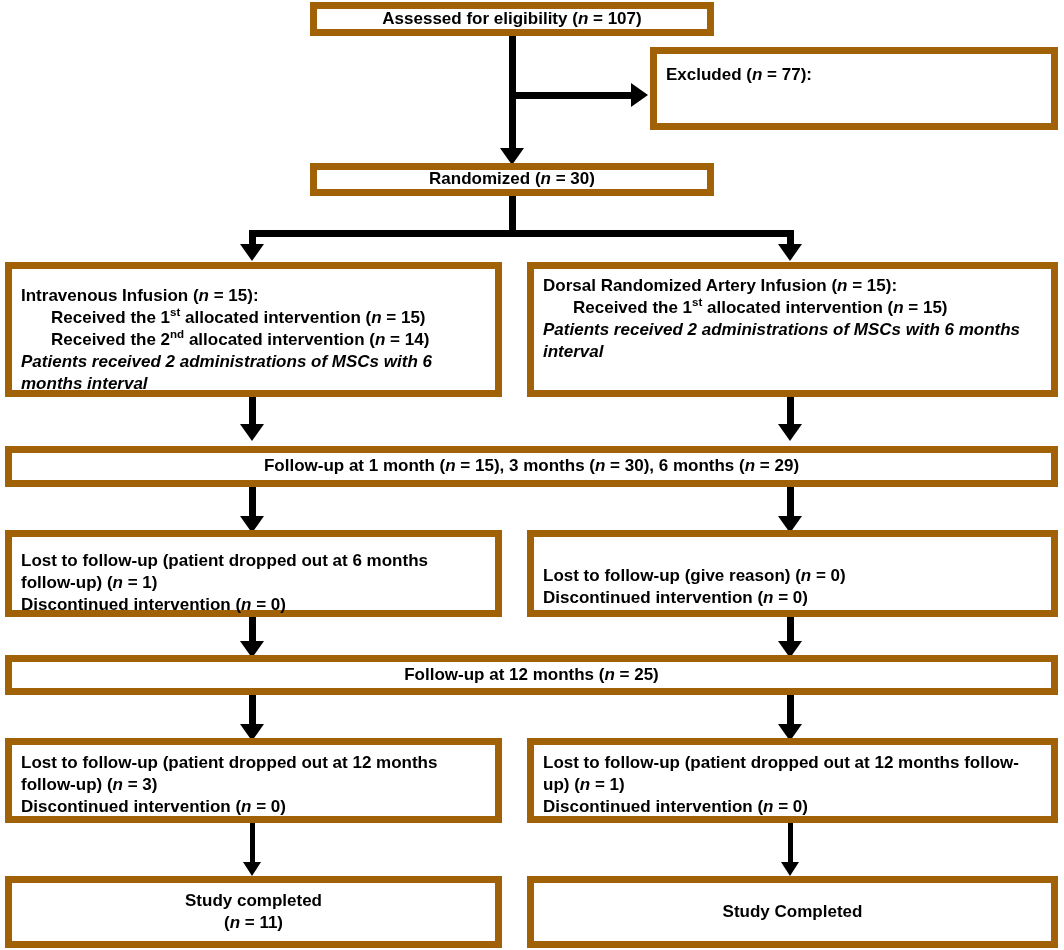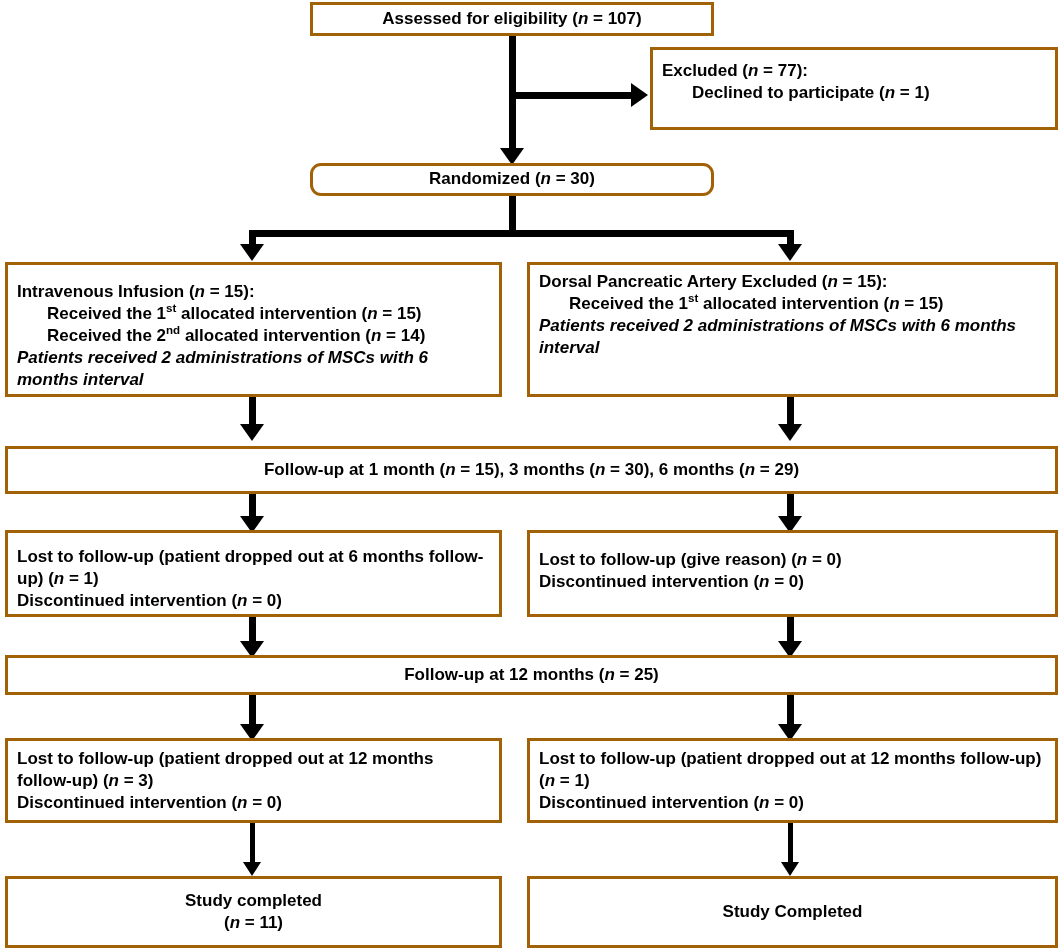"Assessed for eligibility (n =" .box { border: 3px solid #a16207 -> 7px solid #a16207 }
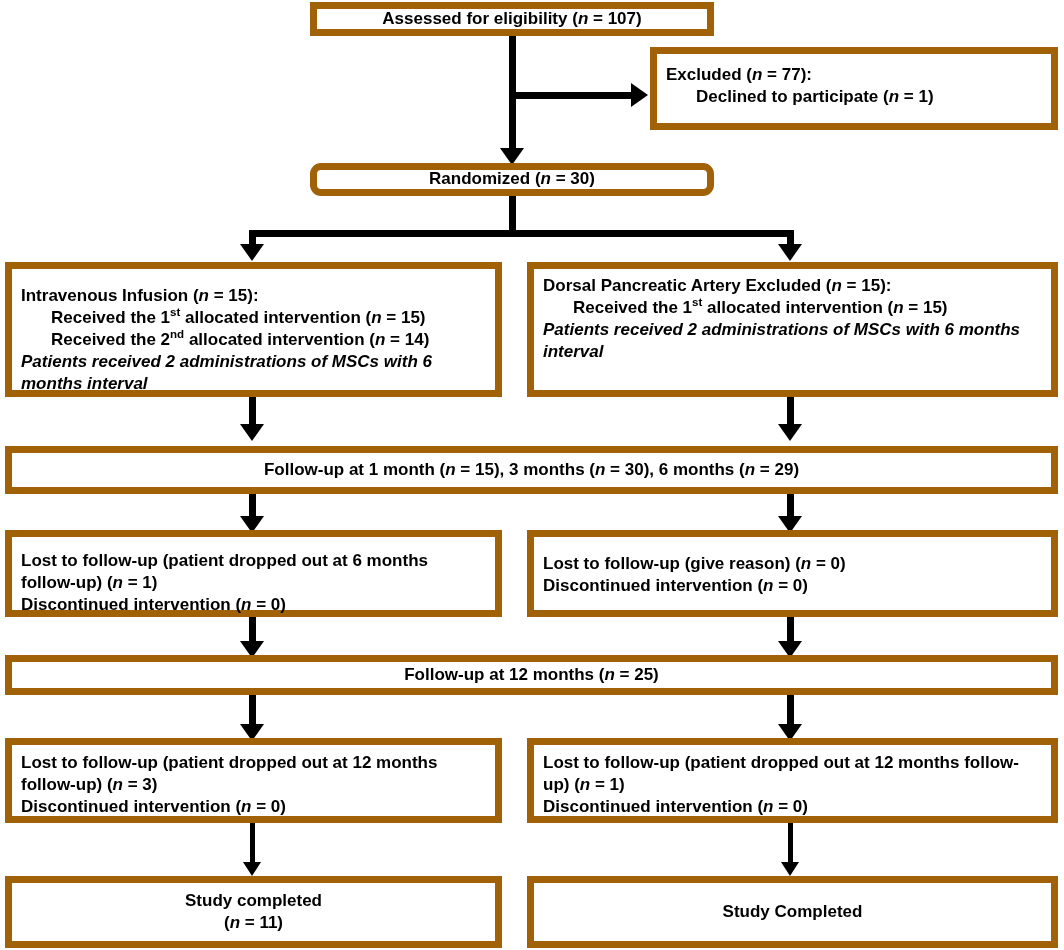"Declined to participate (n =" div.line-ind1 { html: <div><span>Declined to participate (</span><span>n</span><span> = 1)</span></div> -> none }
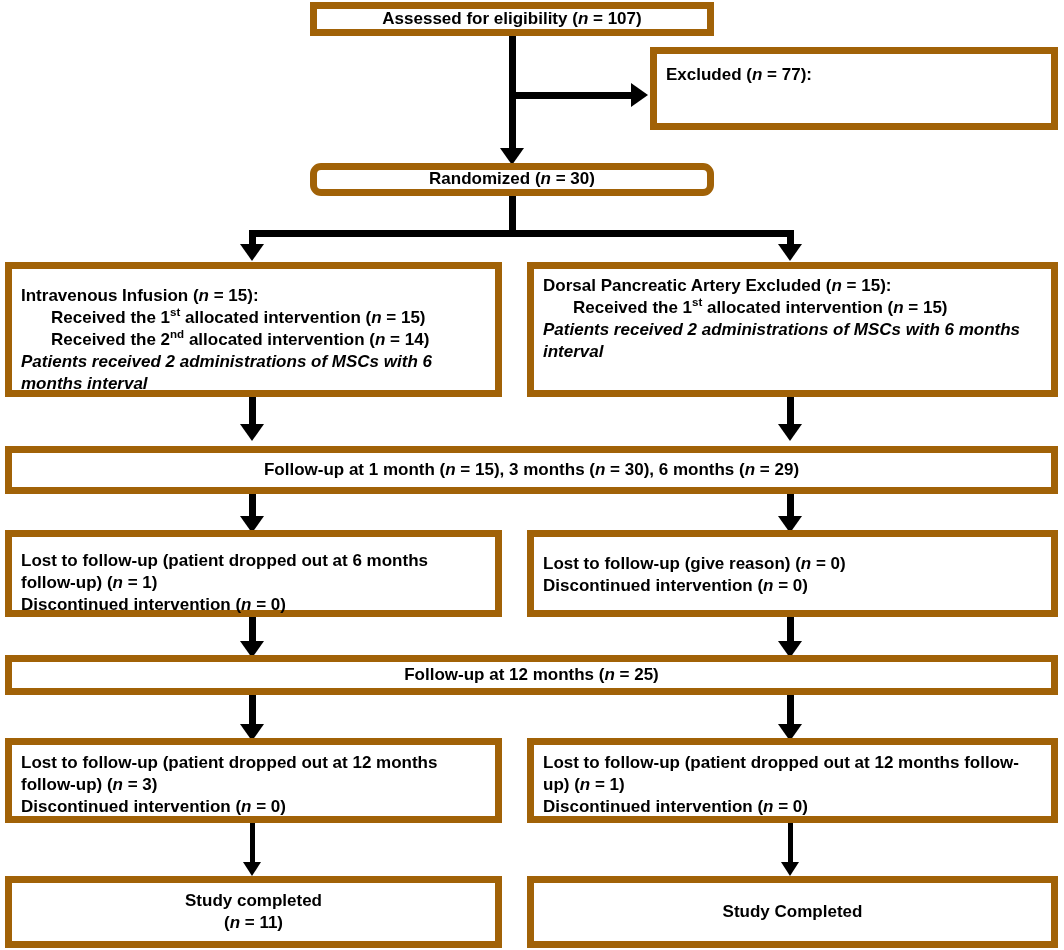"Randomized (n = 30)" div.box { border-radius: 11px -> none }
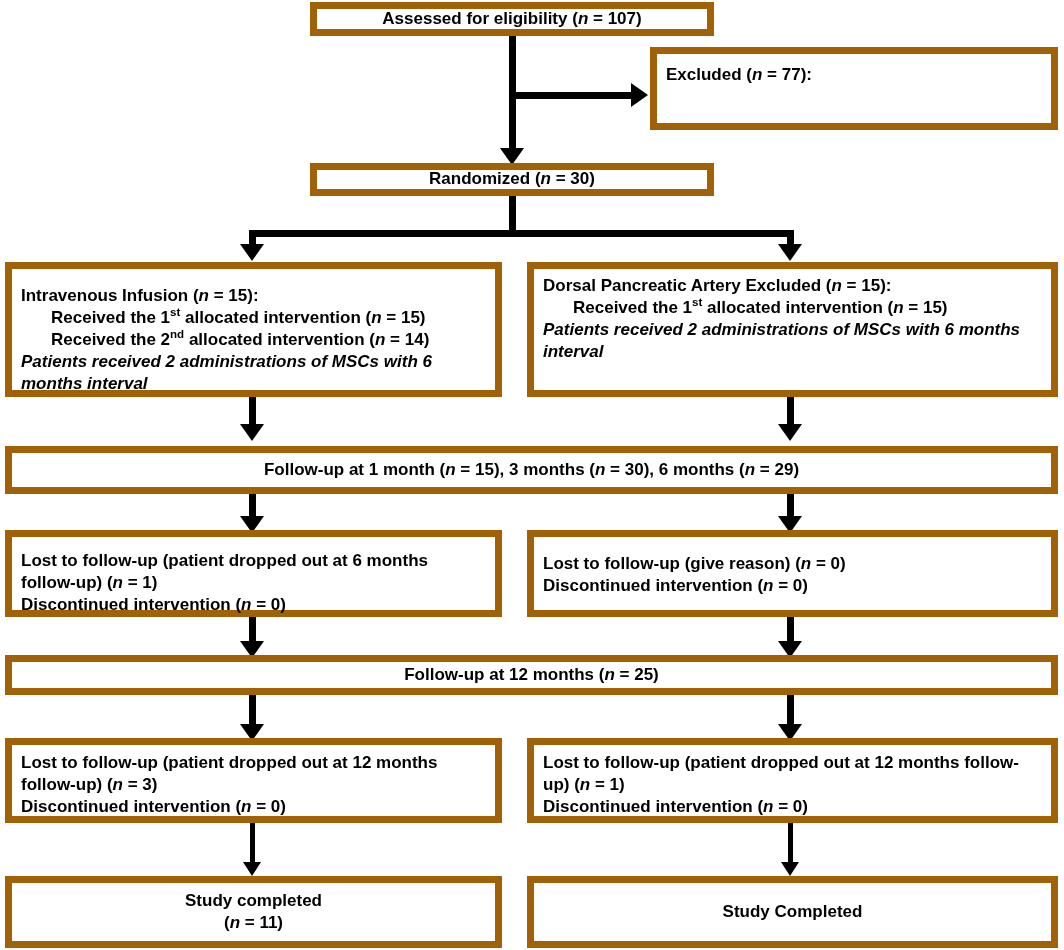"Dorsal Pancreatic Artery Excluded (" span { text: Pancreatic Artery Excluded -> Randomized Artery Infusion }
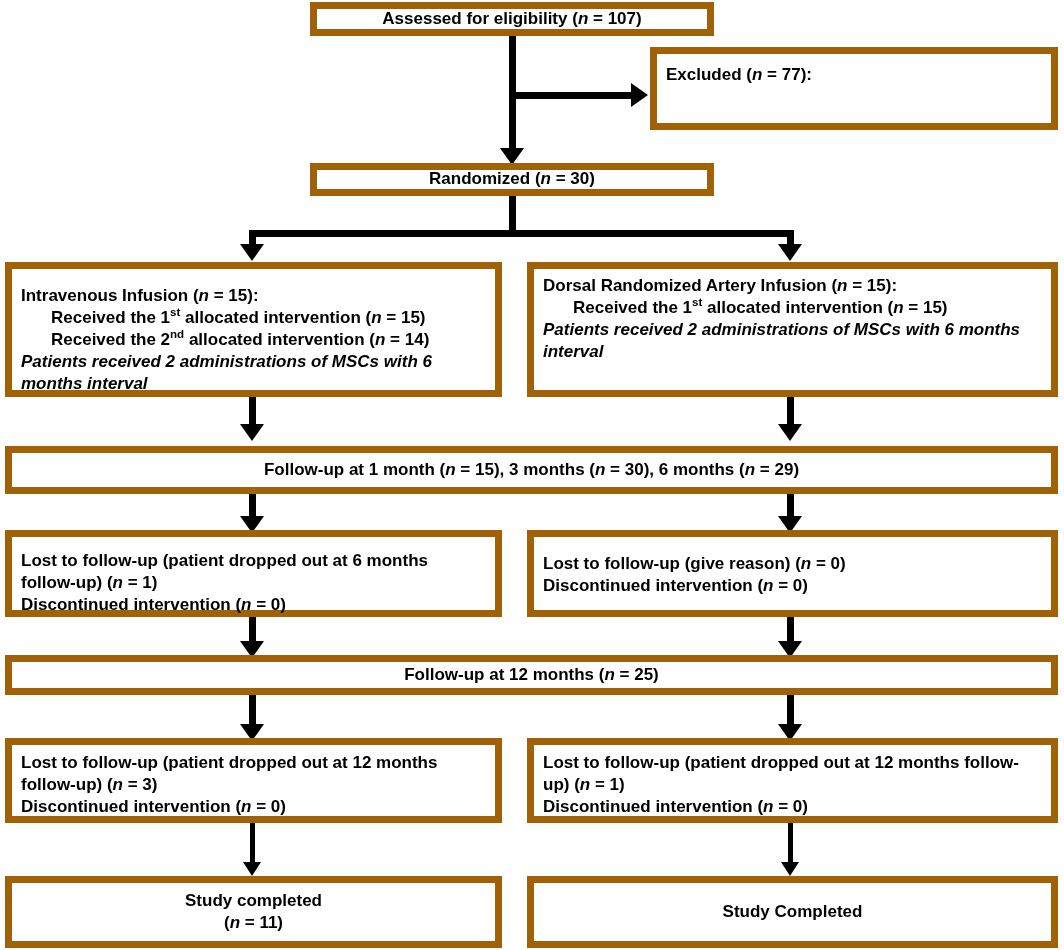"Follow-up at 1 month (n" div.box { height: 48px -> 41px }
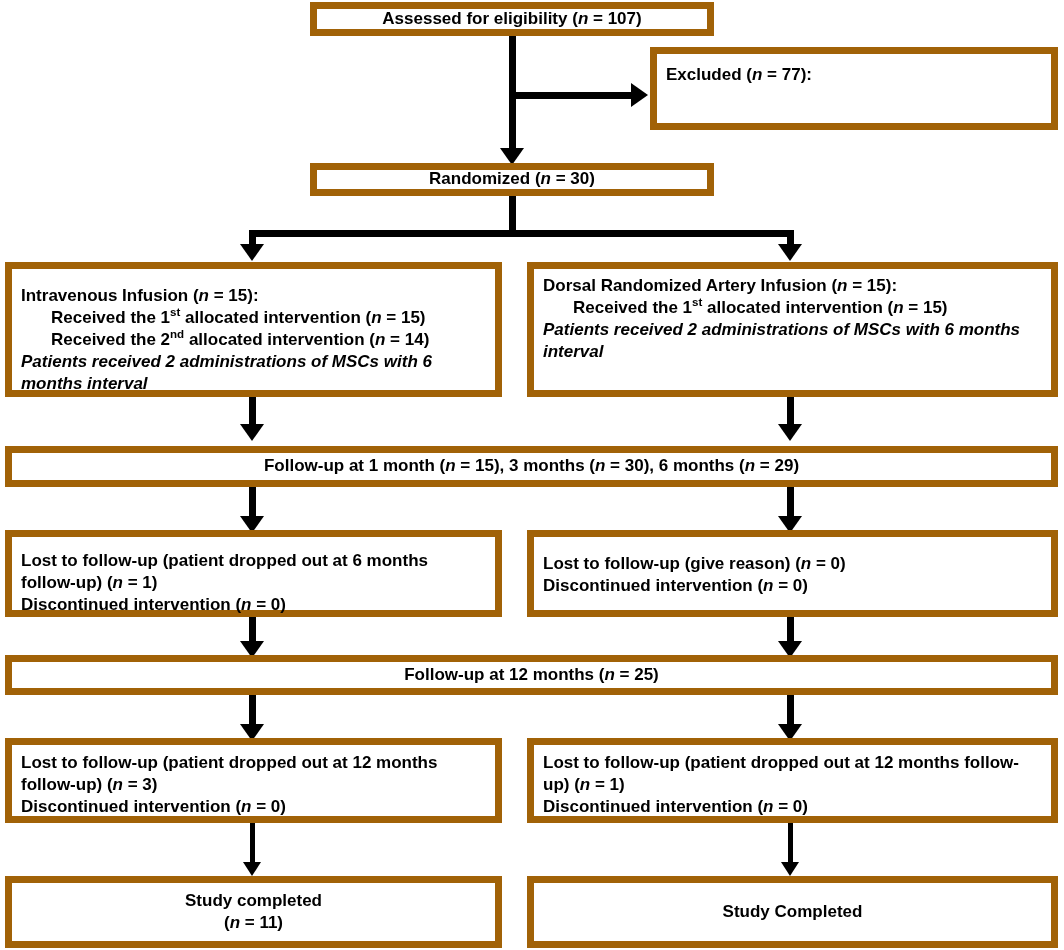"Lost to follow-up (give reason)" div.inner { padding-top: 16px -> 28px }
